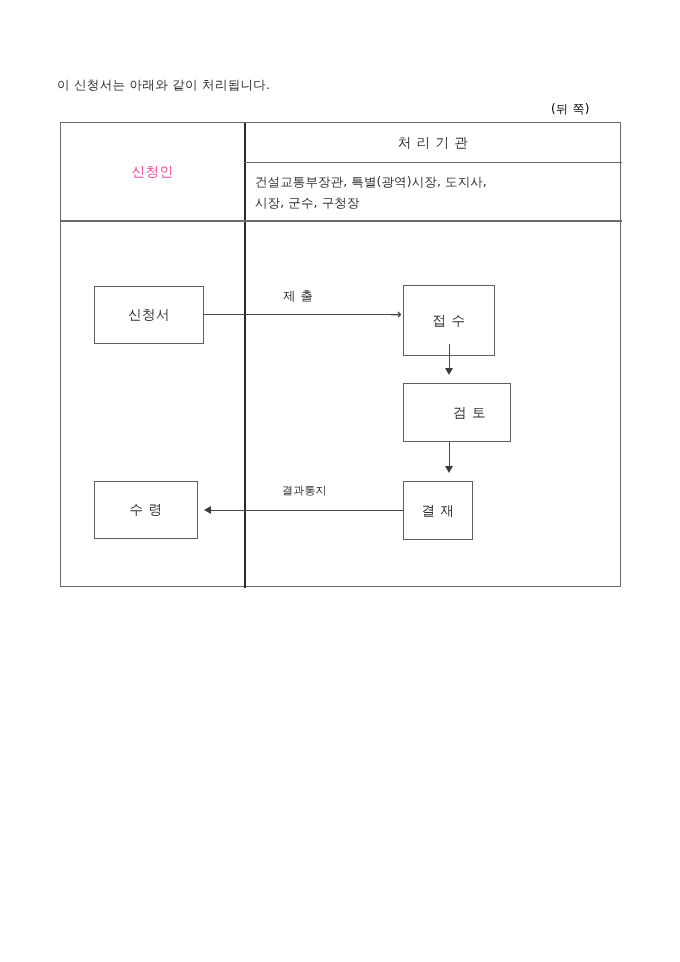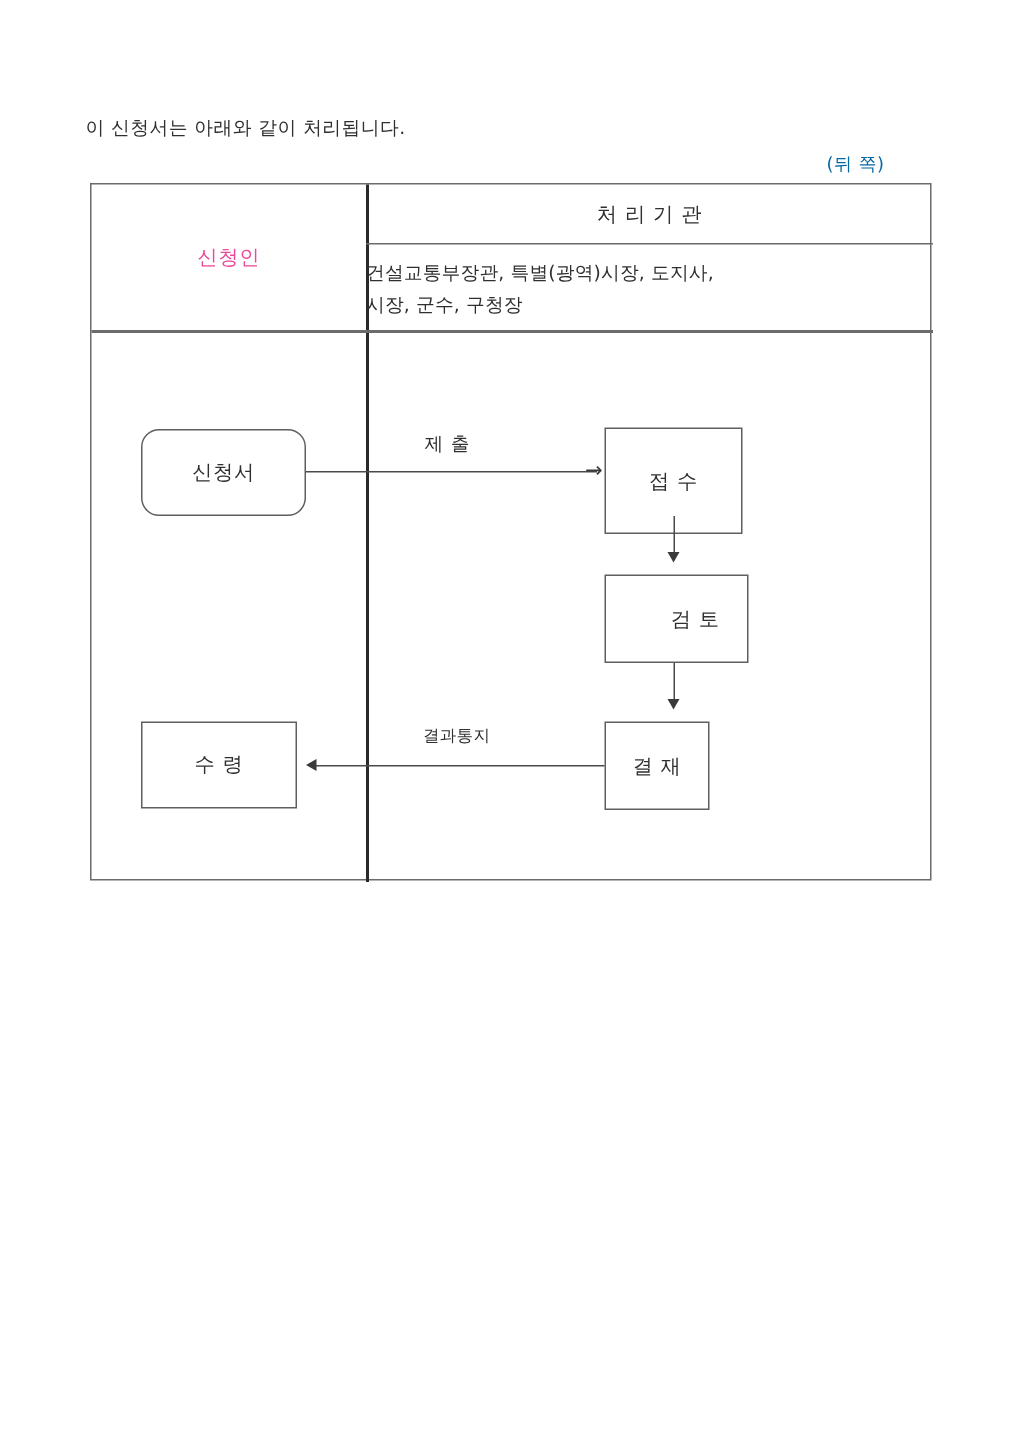"(뒤 쪽)" .page-marker { color: #0369a1 -> #000000 }
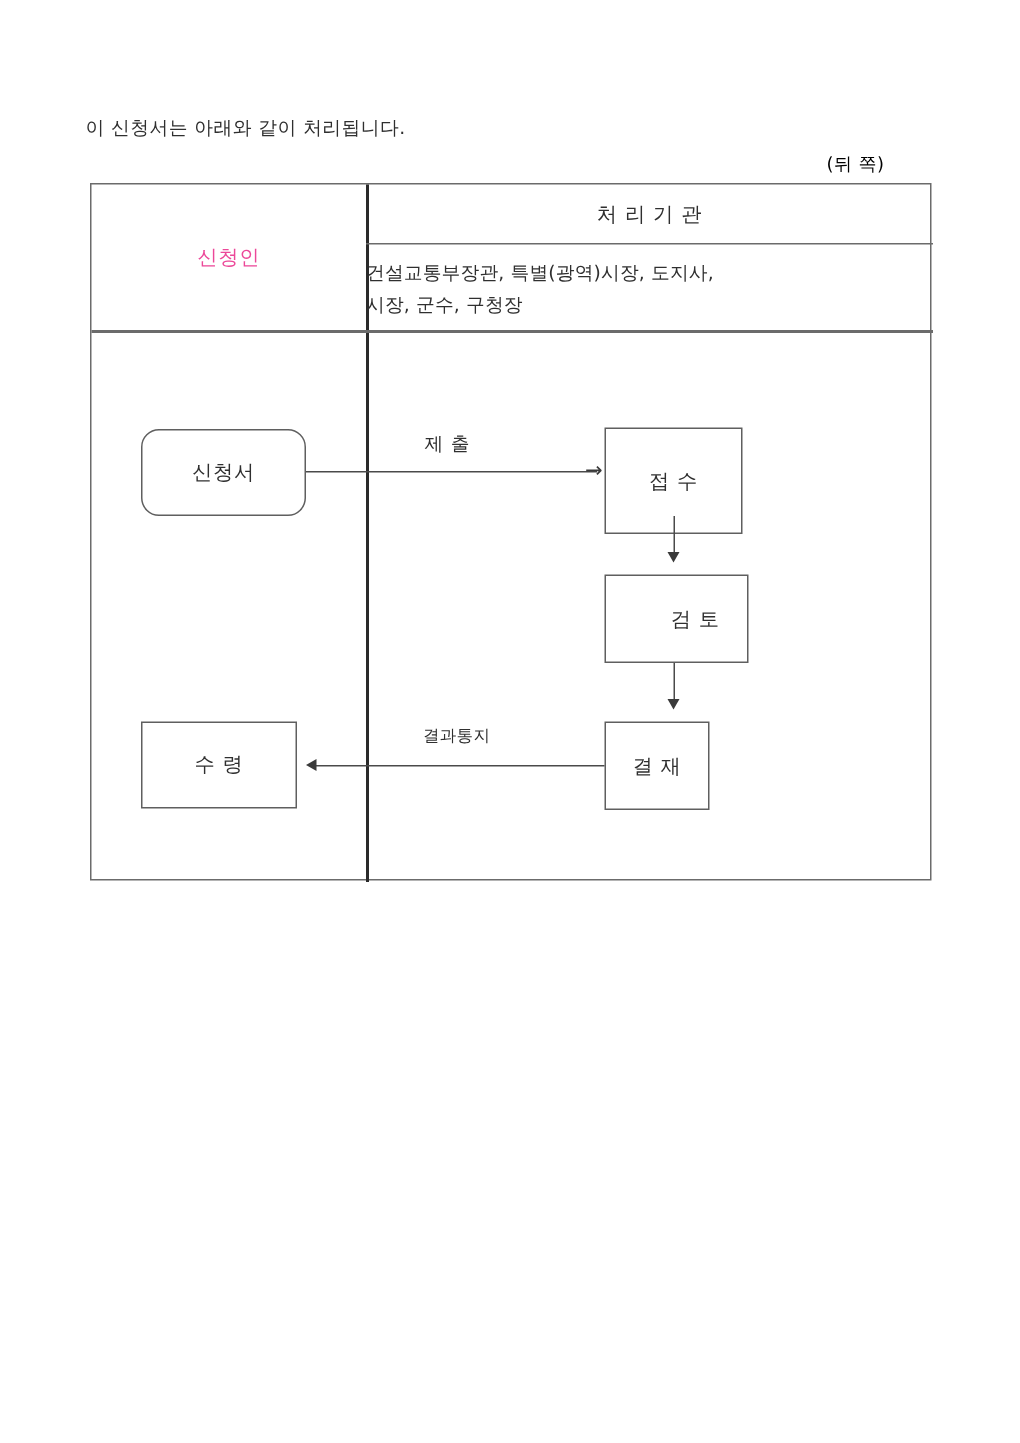"건설교통부장관, 특별(광역)시장, 도지사," .agency-body { left: 167px -> 178px }
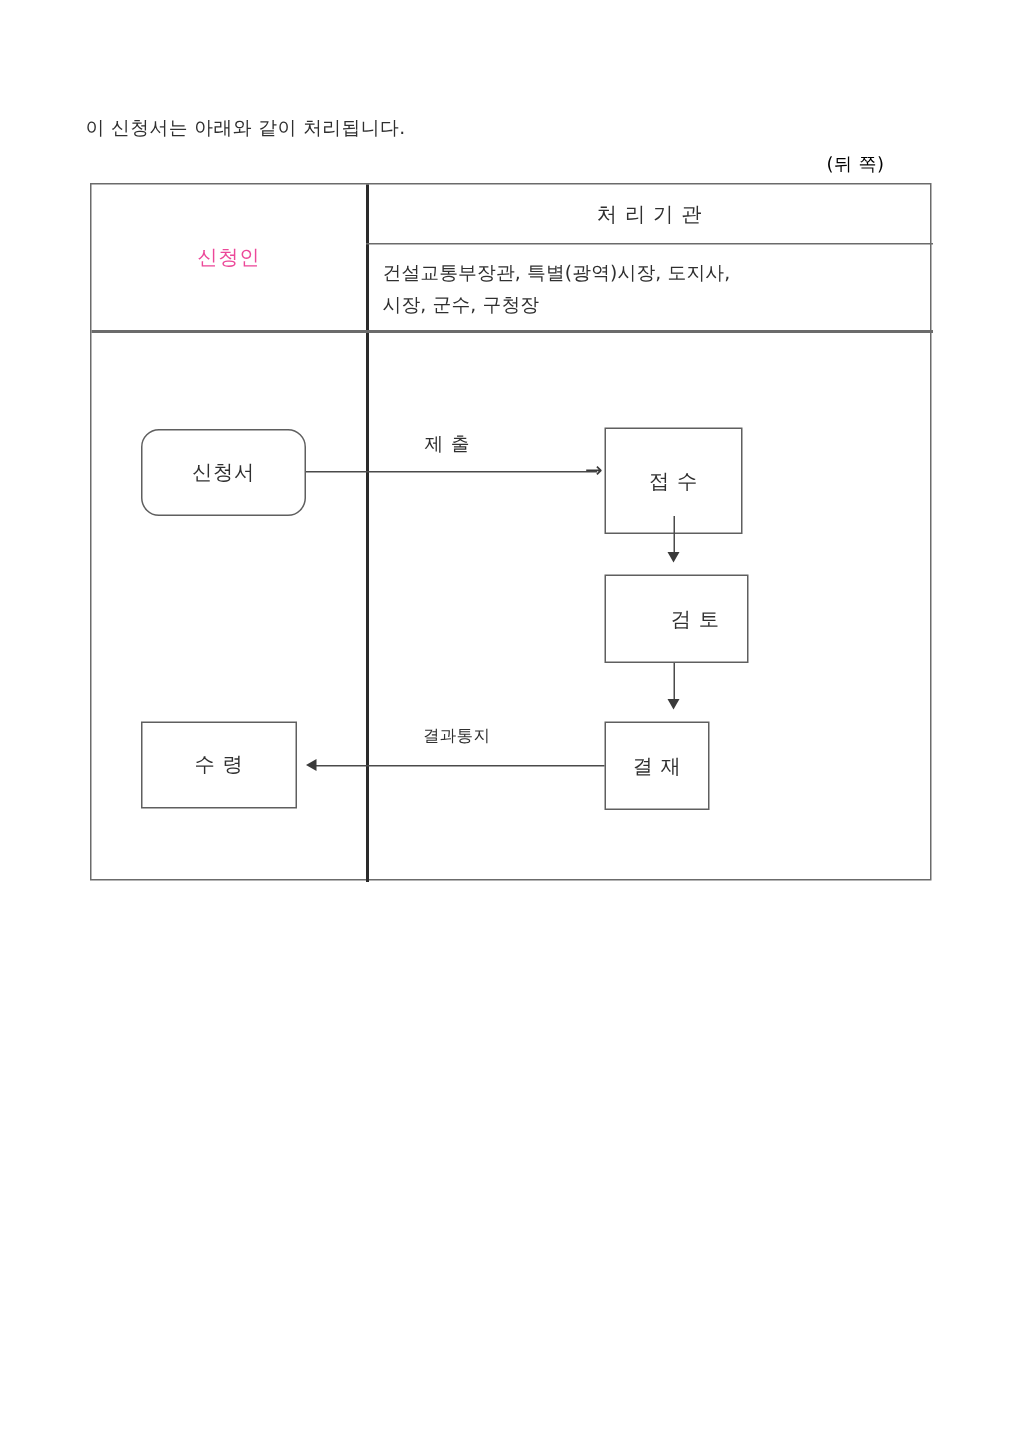"신청서" .node-apply { border-radius: 12px -> none }
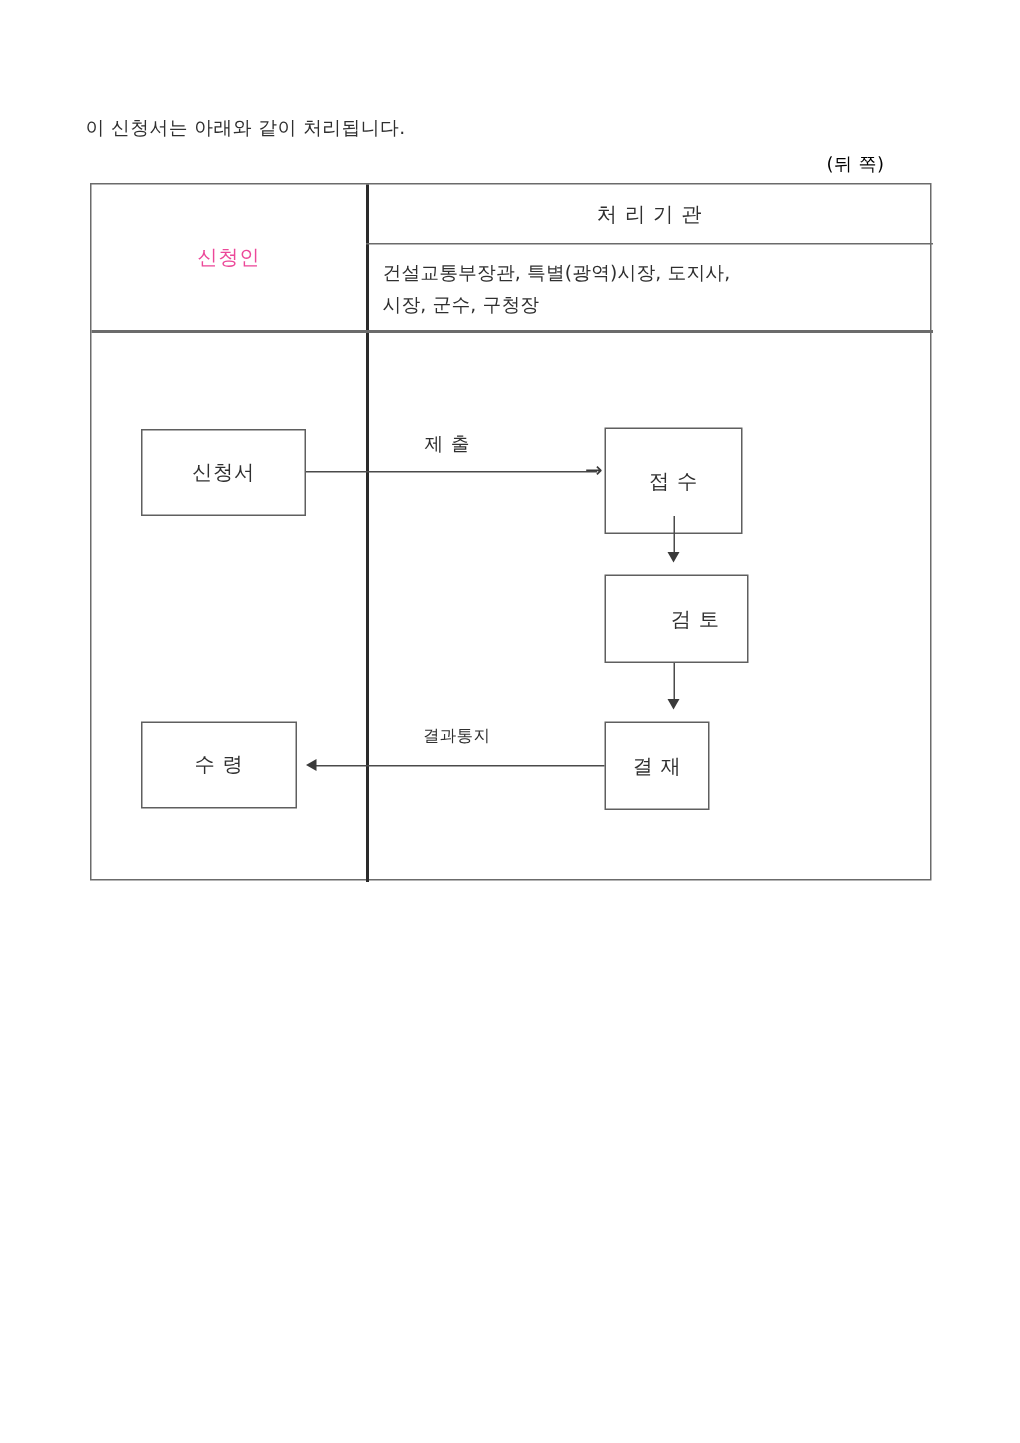"검 토" .node-review { width: 96px -> 108px }
